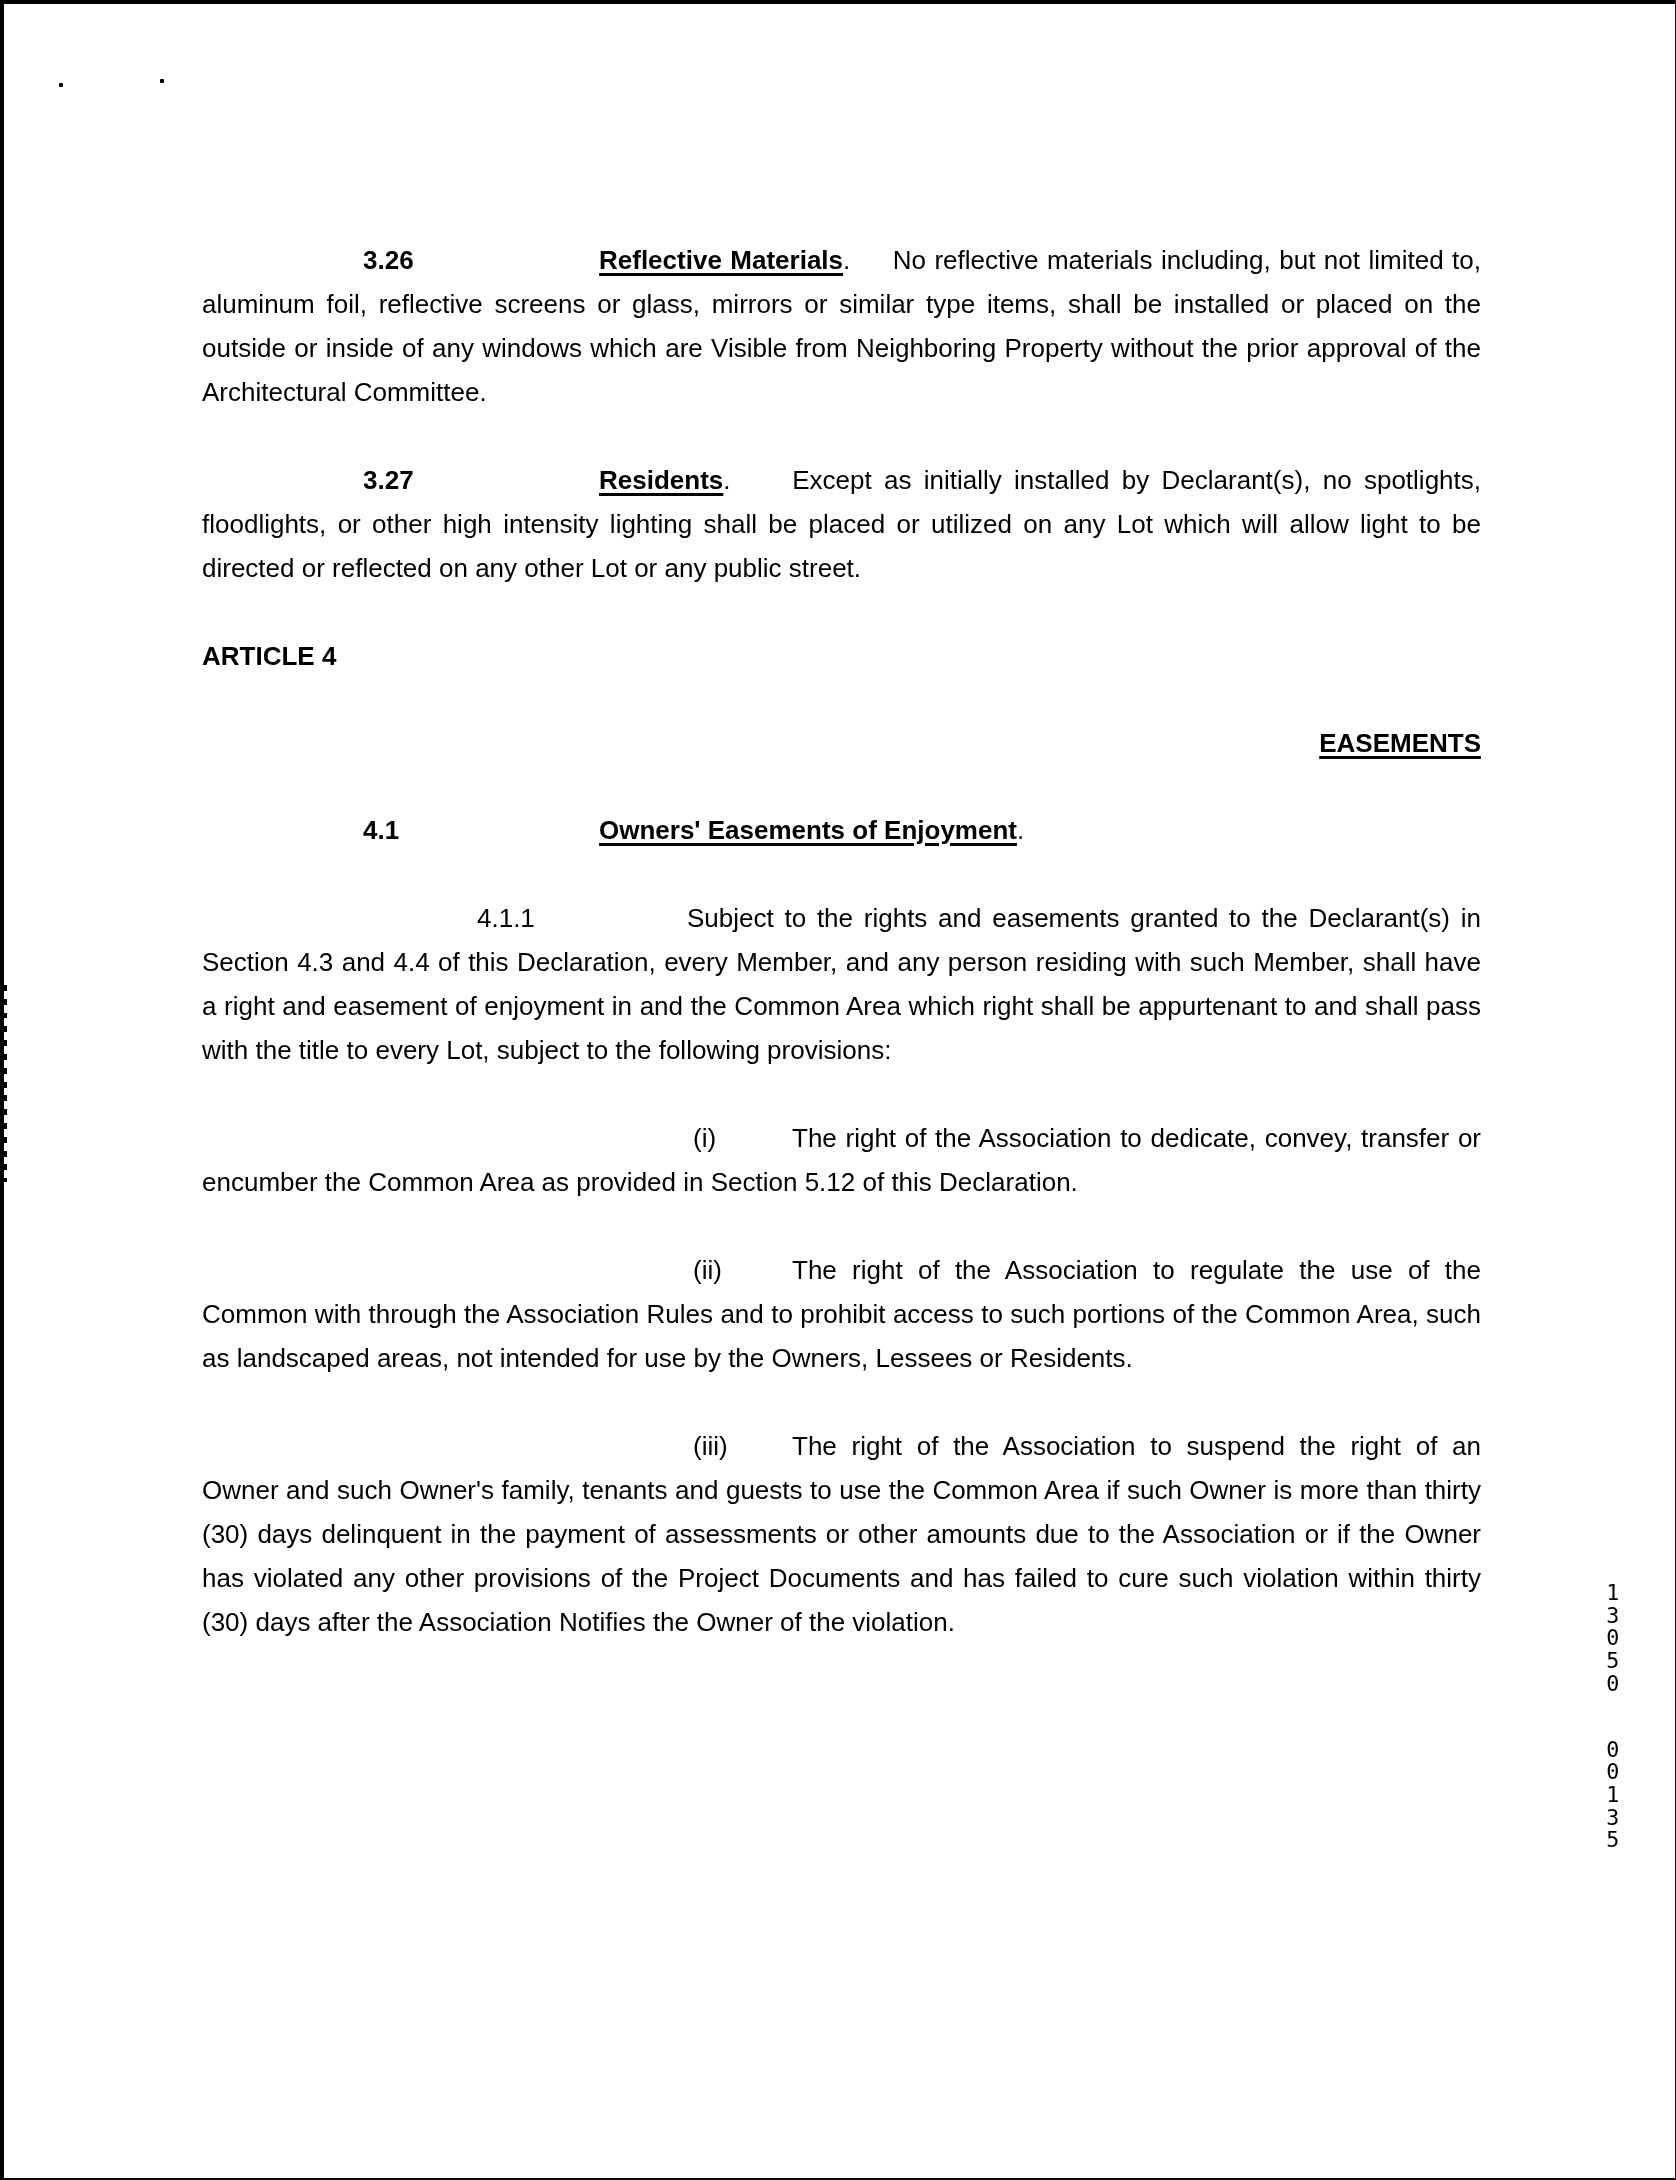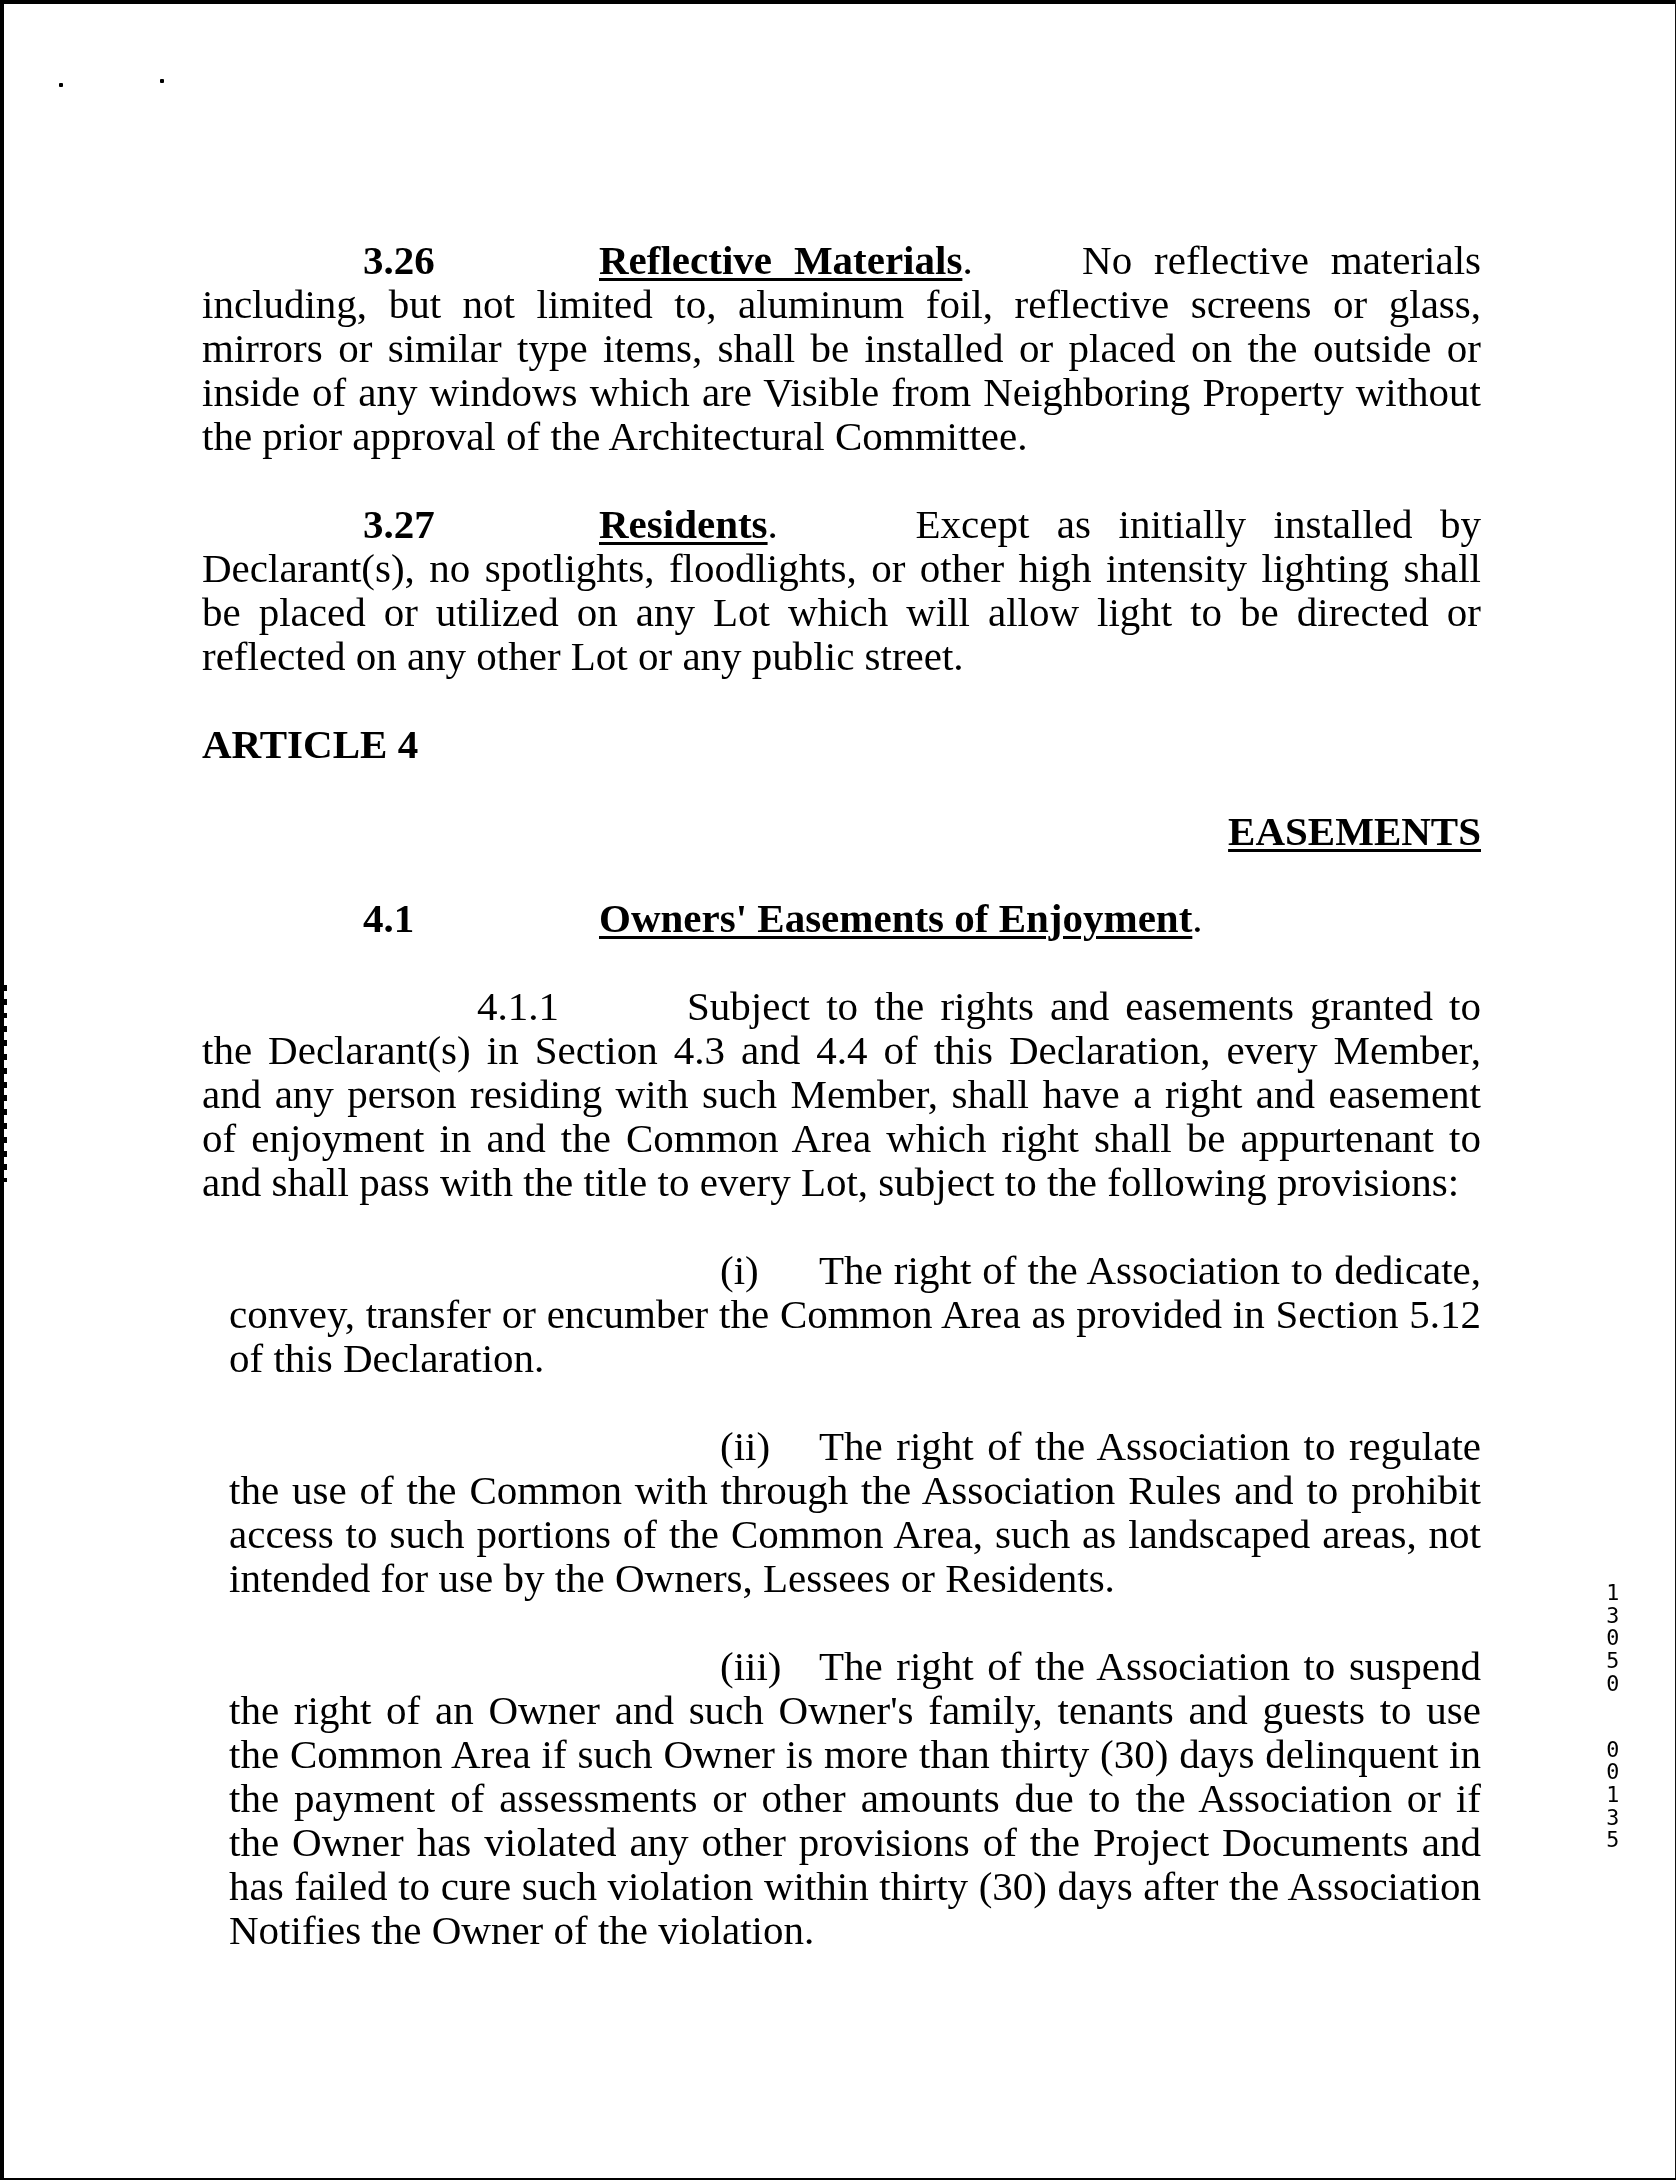"3.26 Reflective Materials. No reflective" .page { font-family: Liberation Serif, serif -> none; font-size: 41px -> 26px }
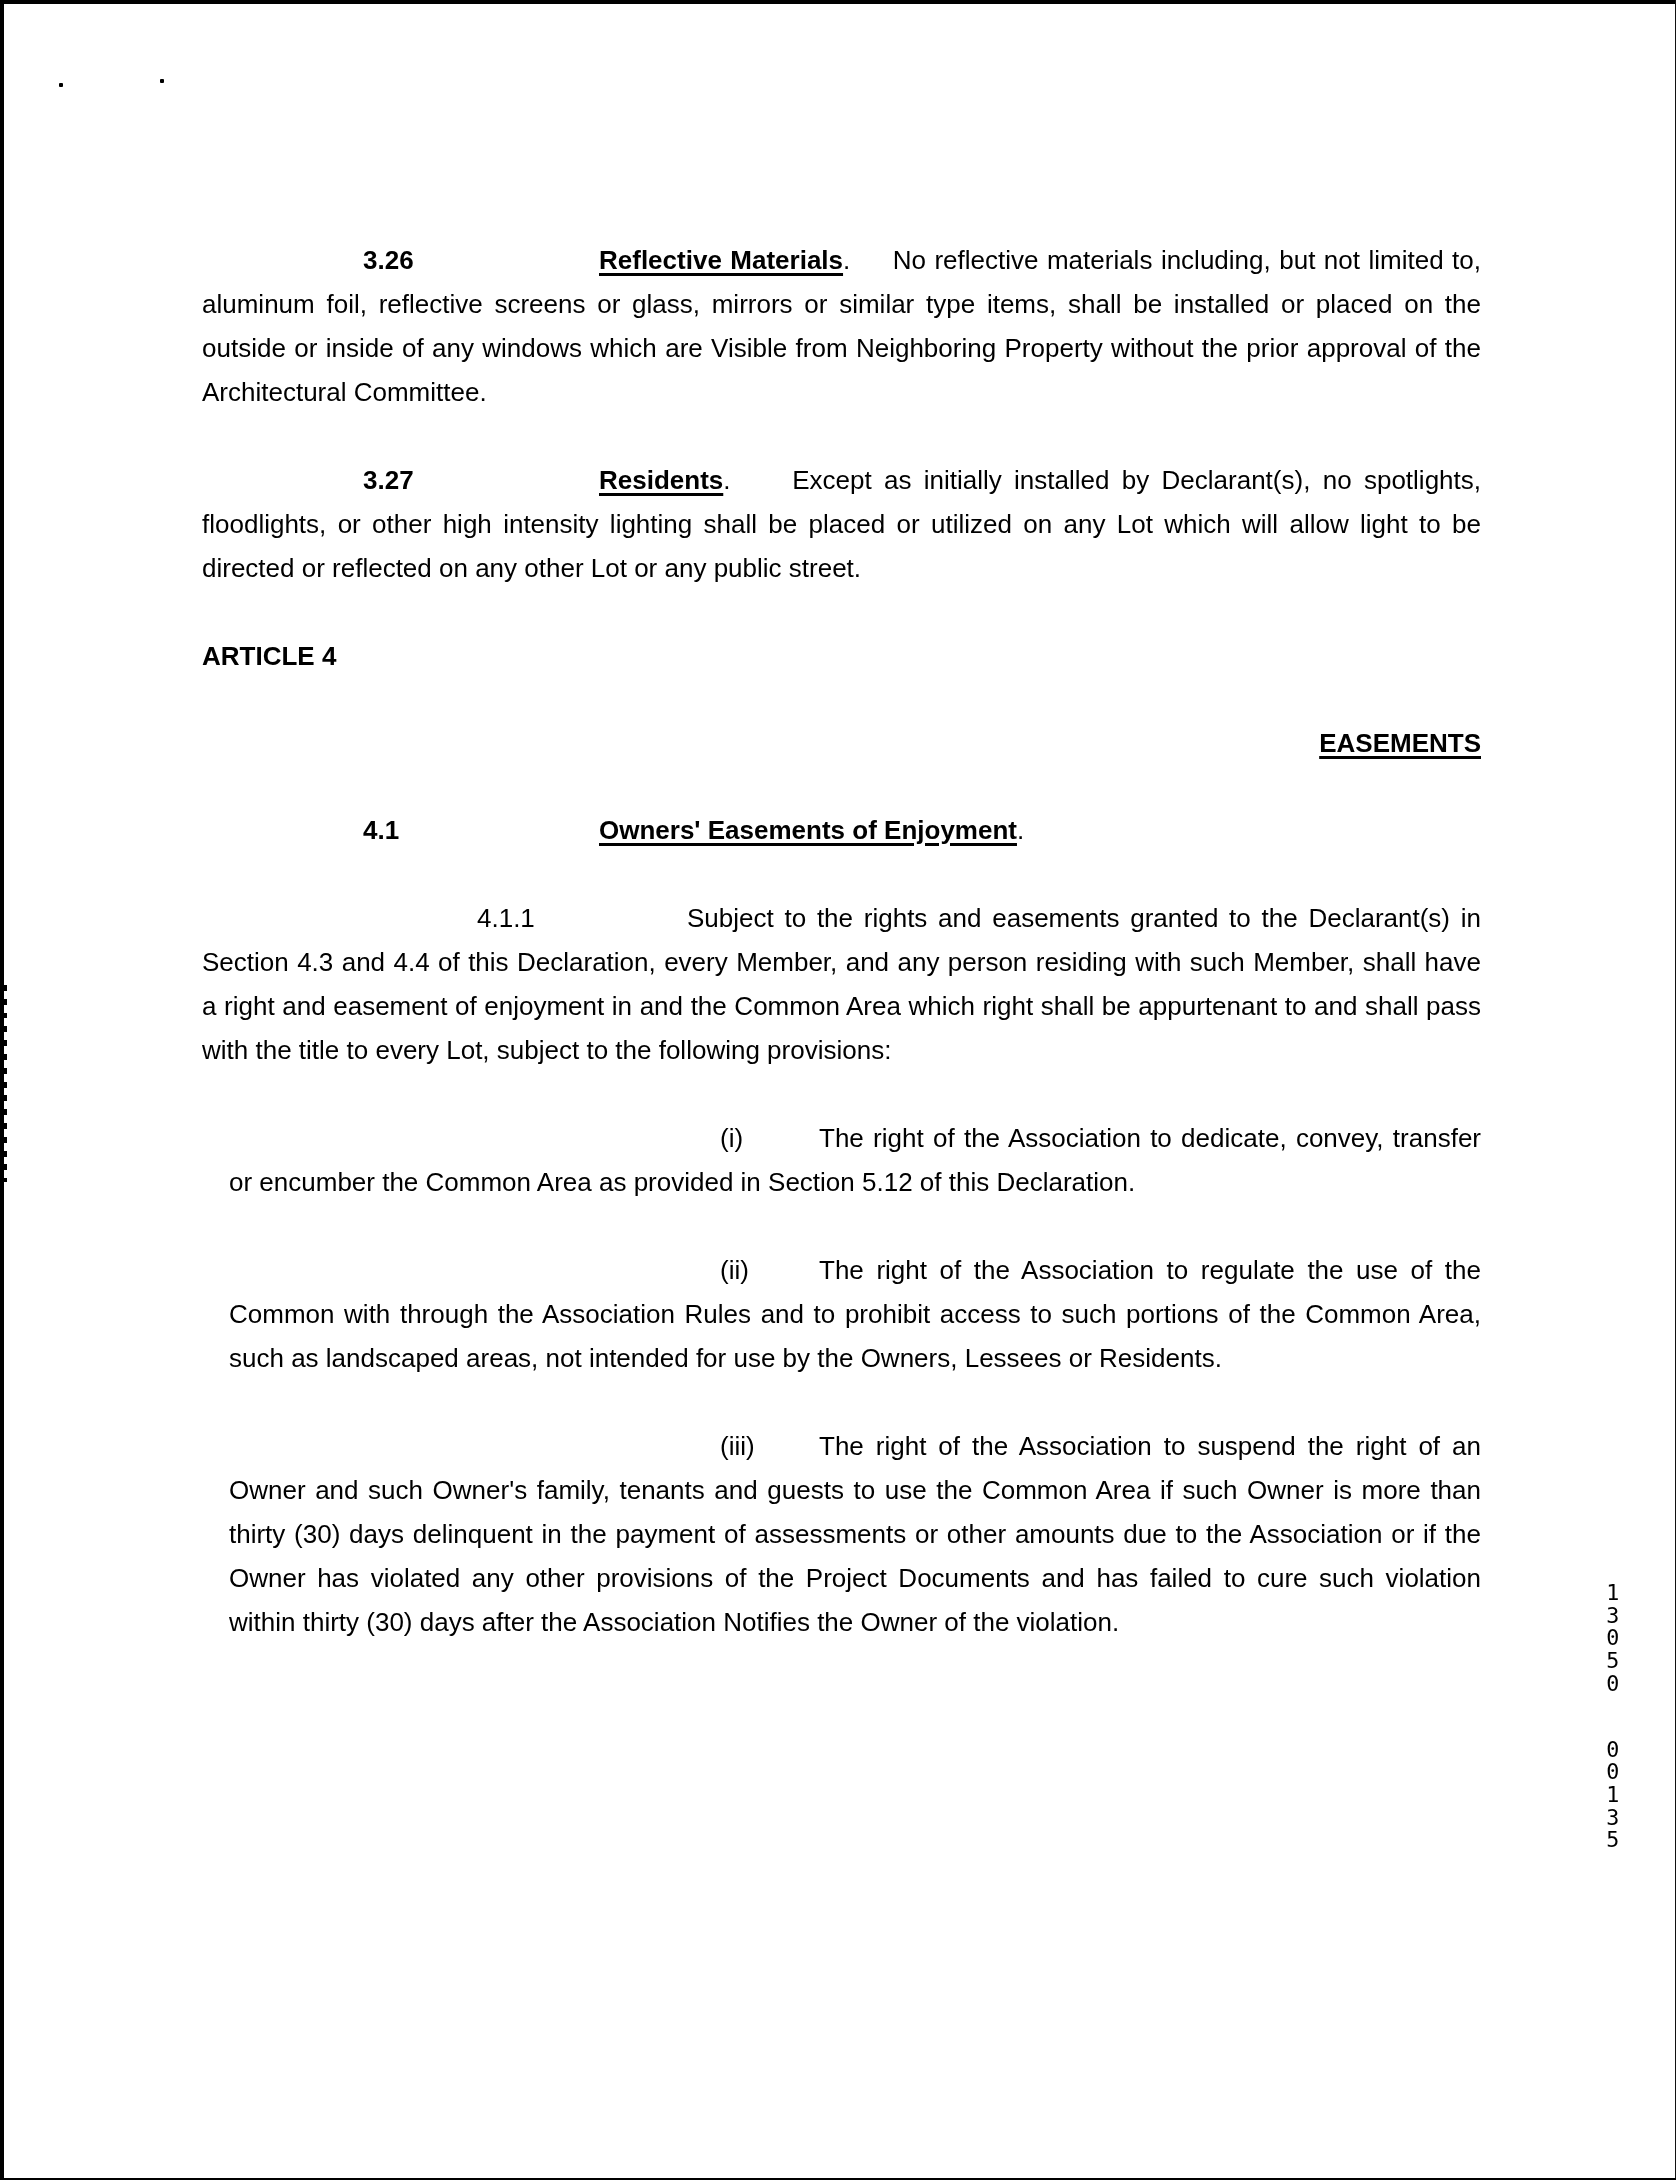"(i) The right of the" .item { margin-left: 27px -> none }
